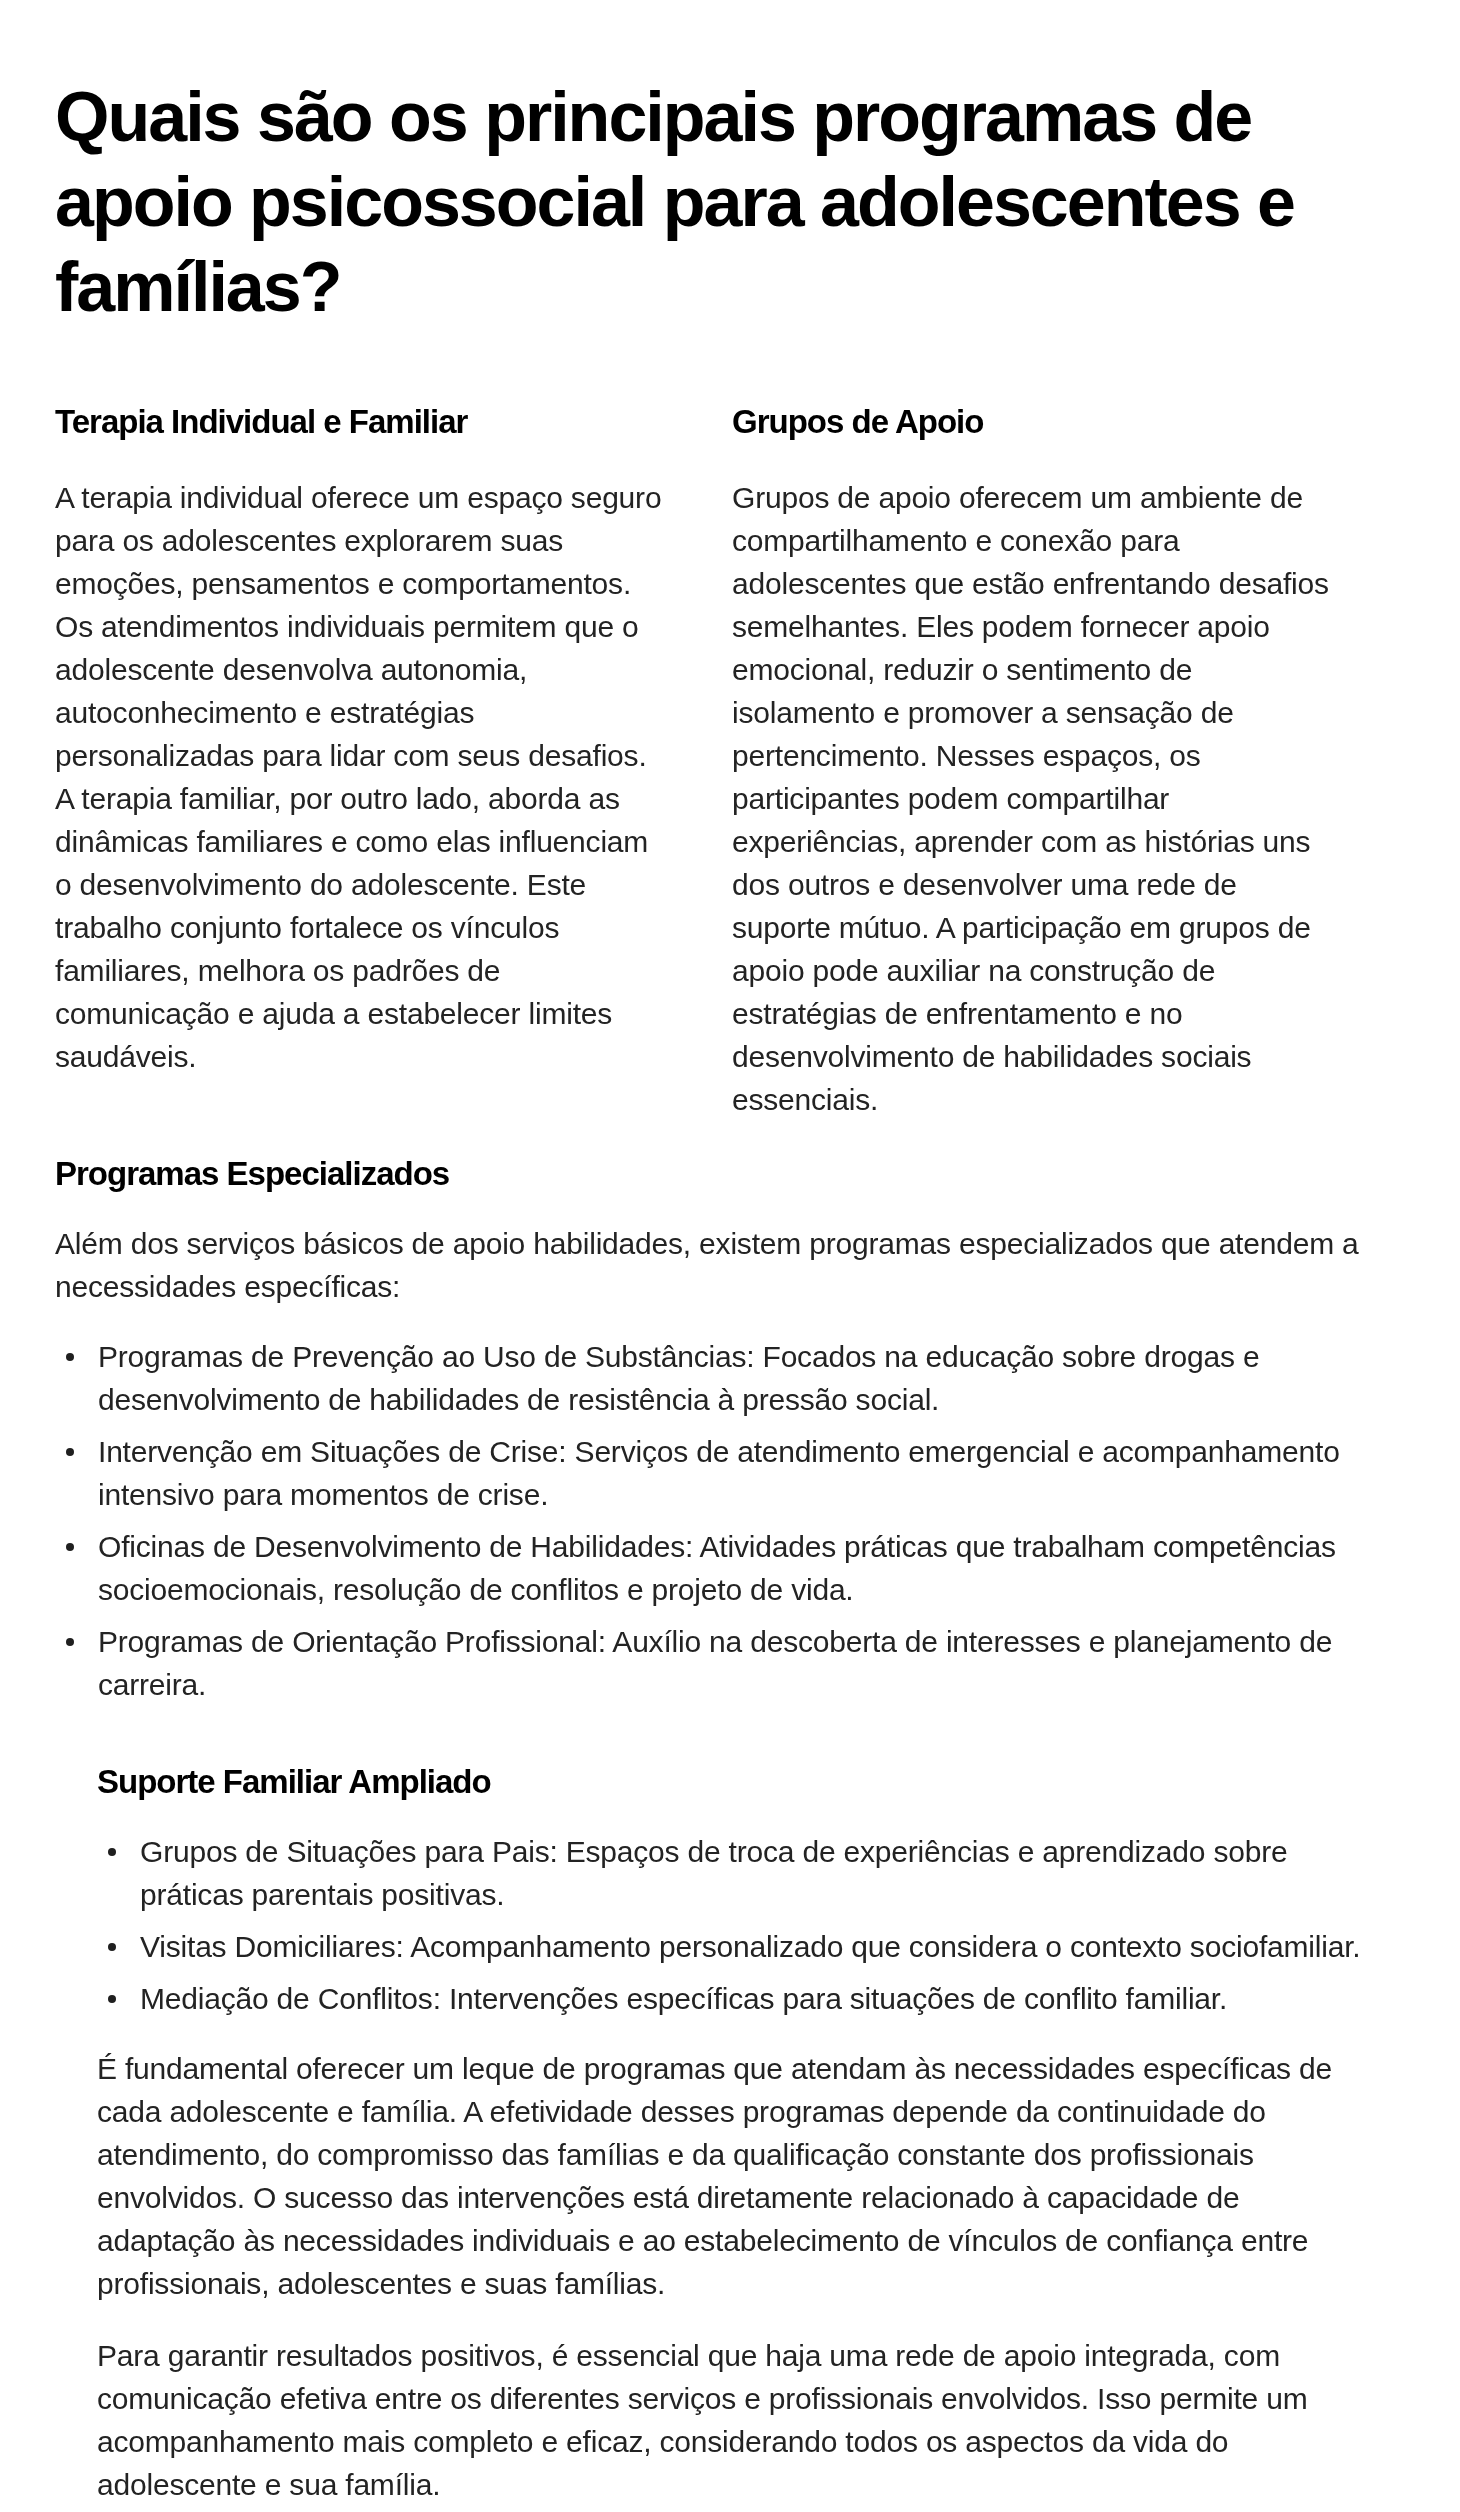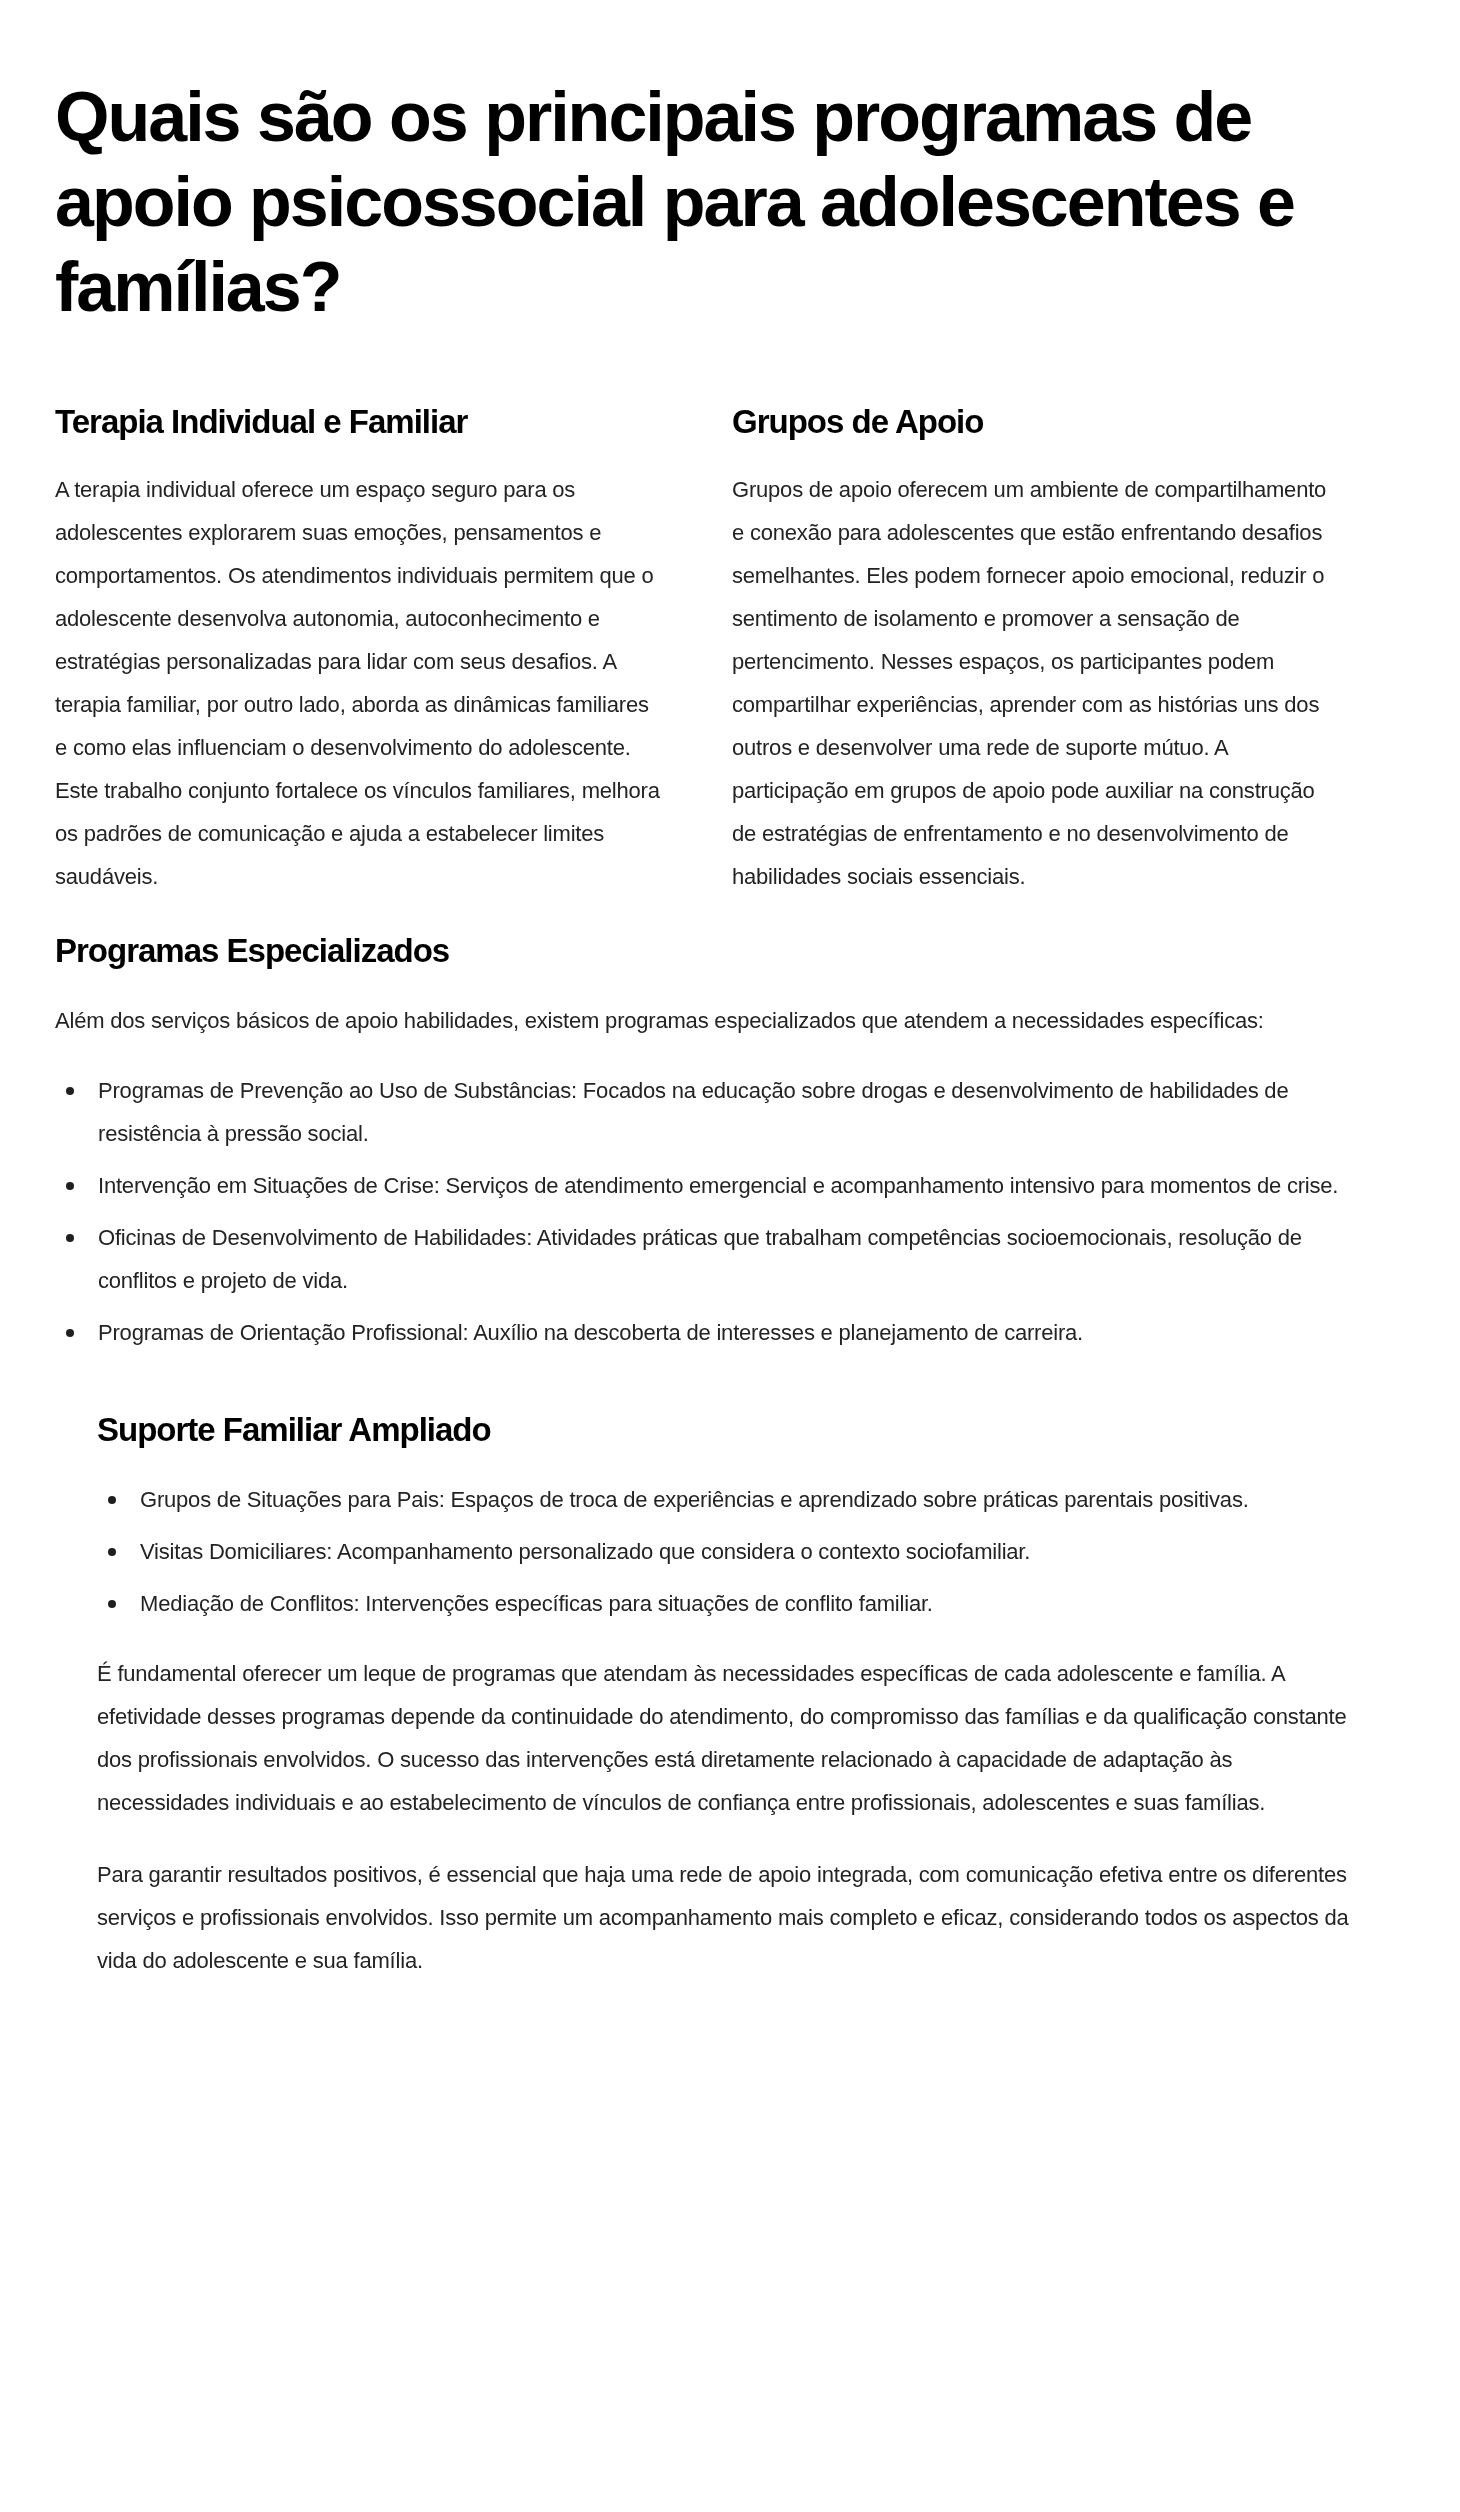"Terapia Individual e Familiar" .col h2 { margin-bottom: 26px -> 34px }
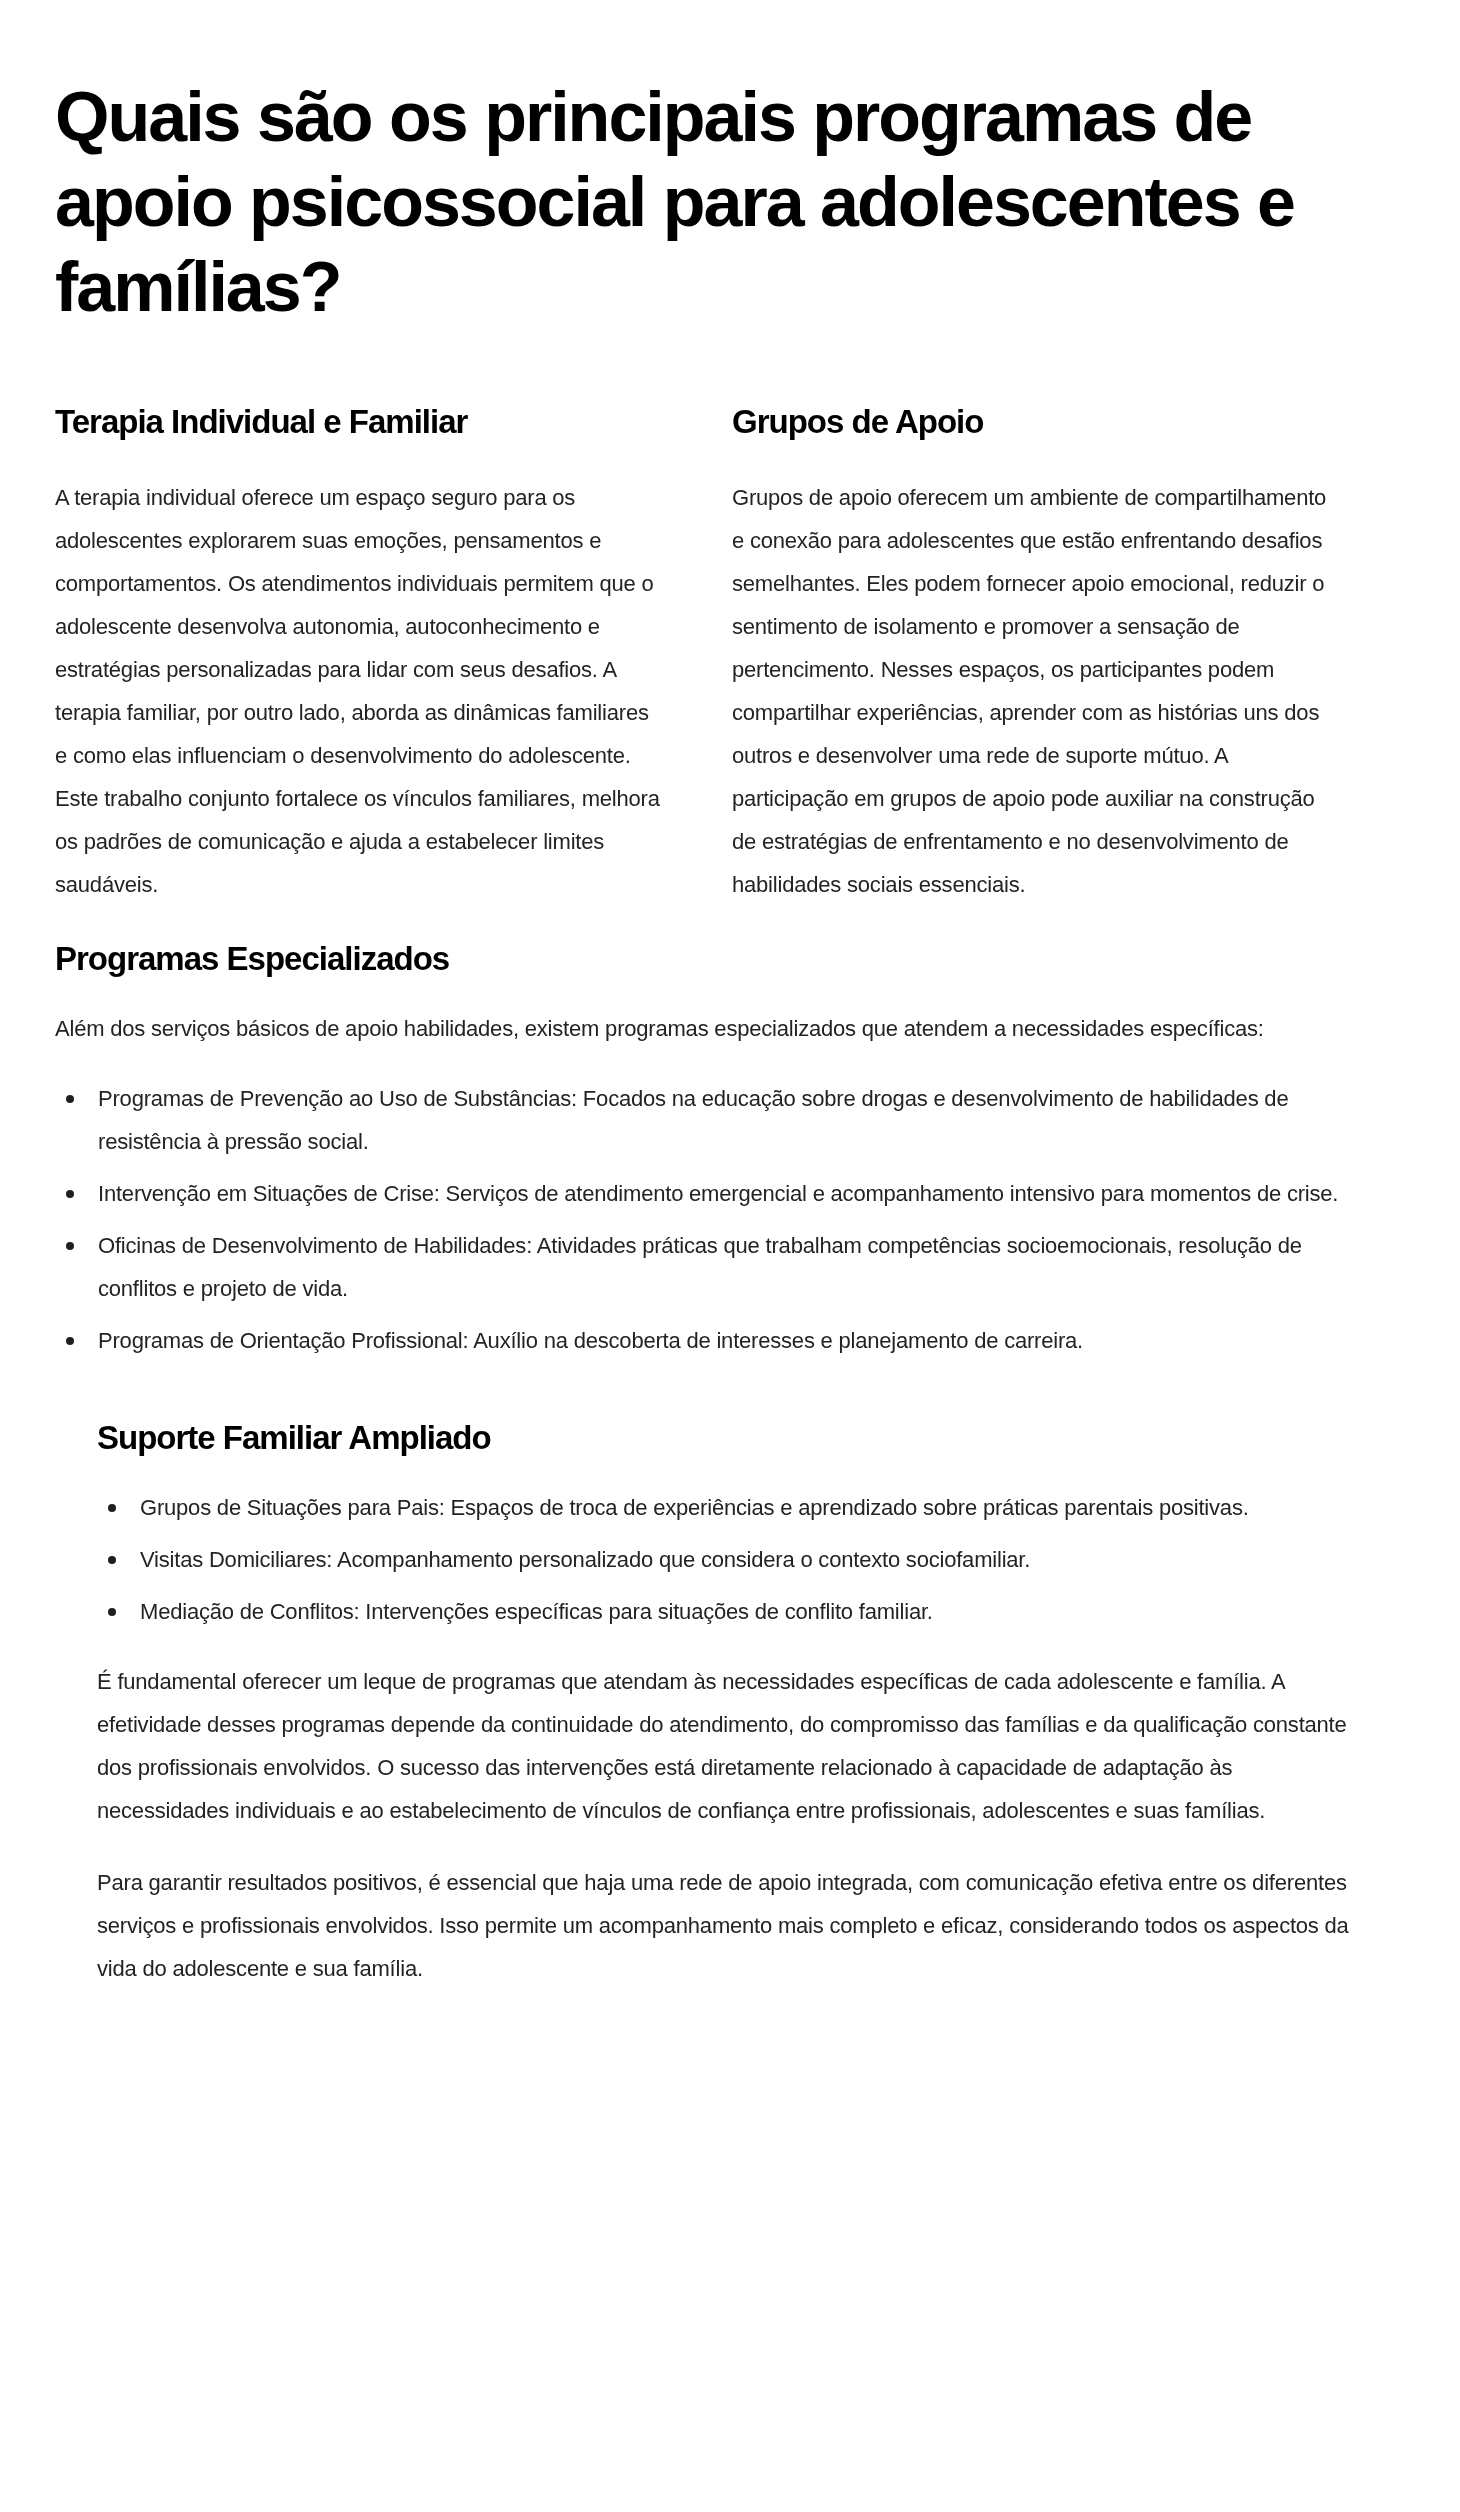"A terapia individual oferece um" p, li { font-size: 22px -> 30px }
